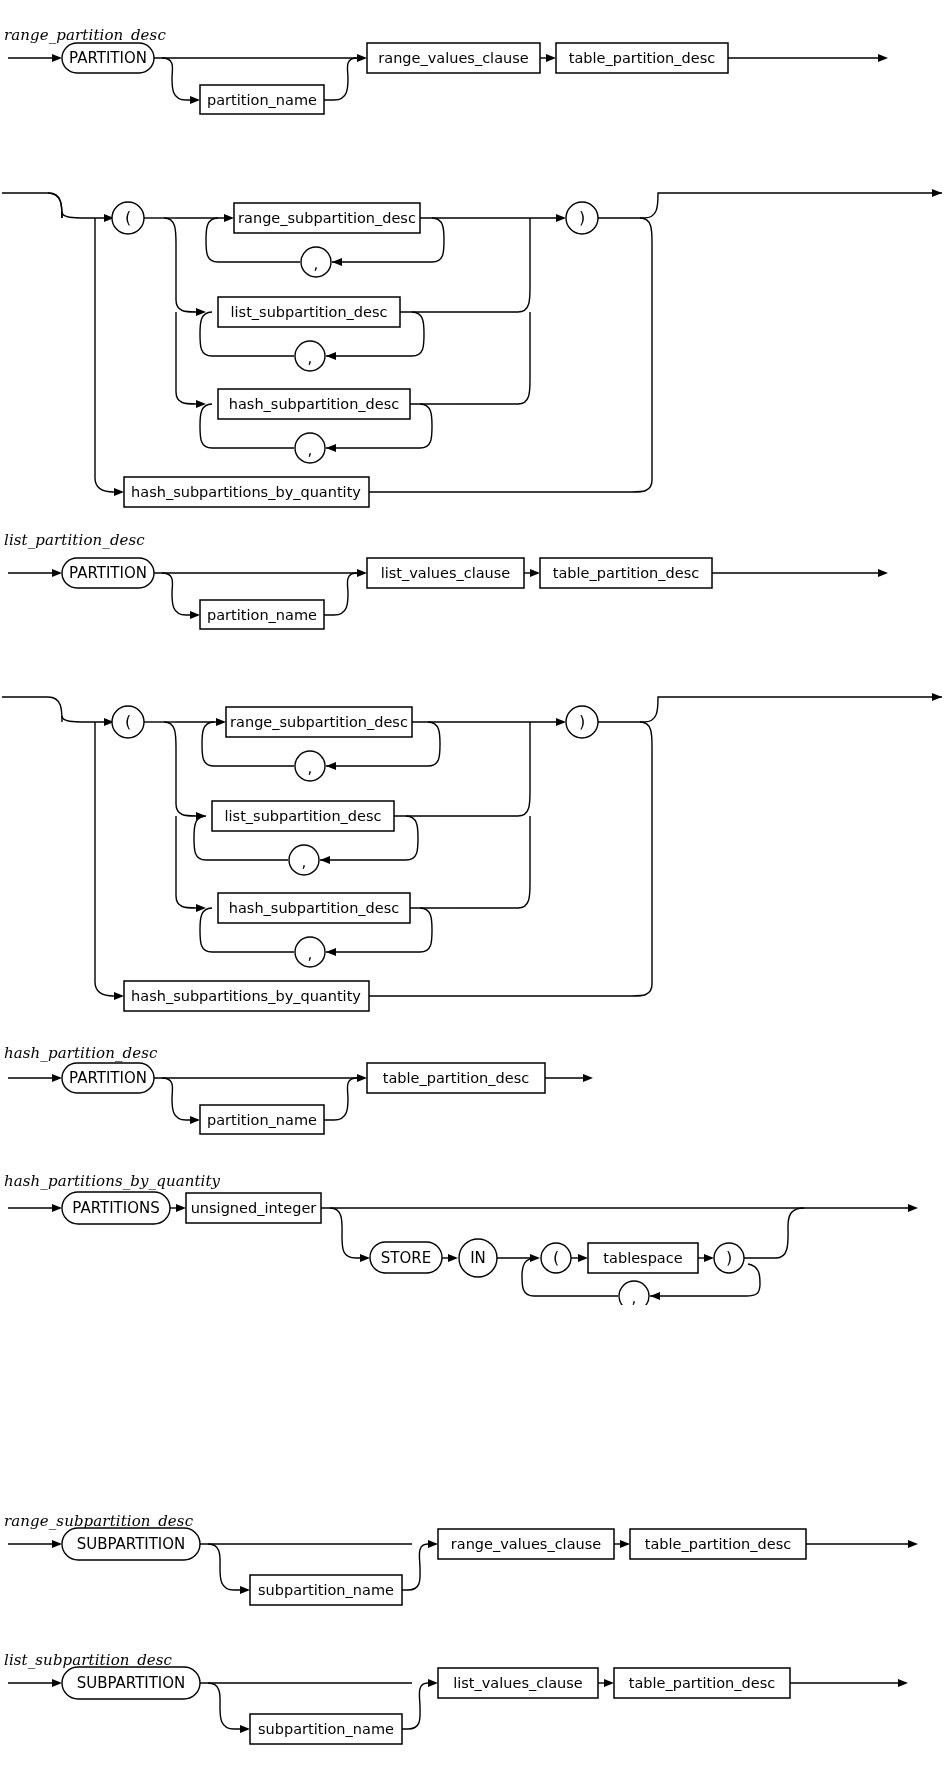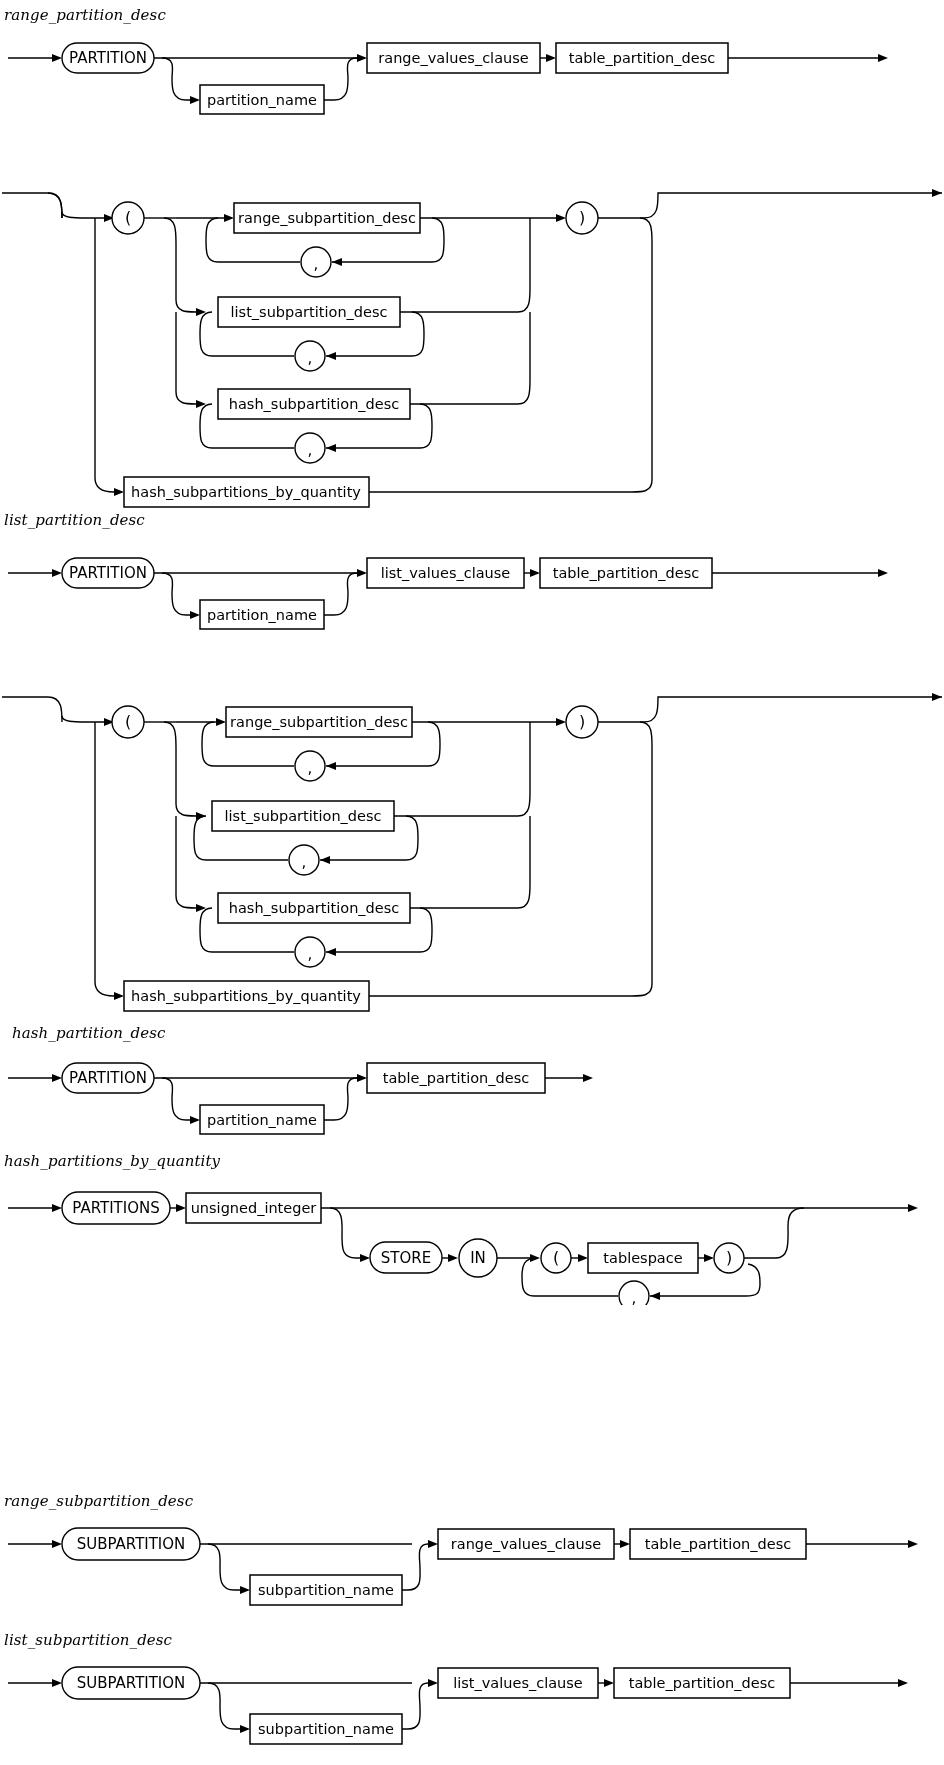"range_partition_desc" .diagram-heading { margin-top: none -> 20px }
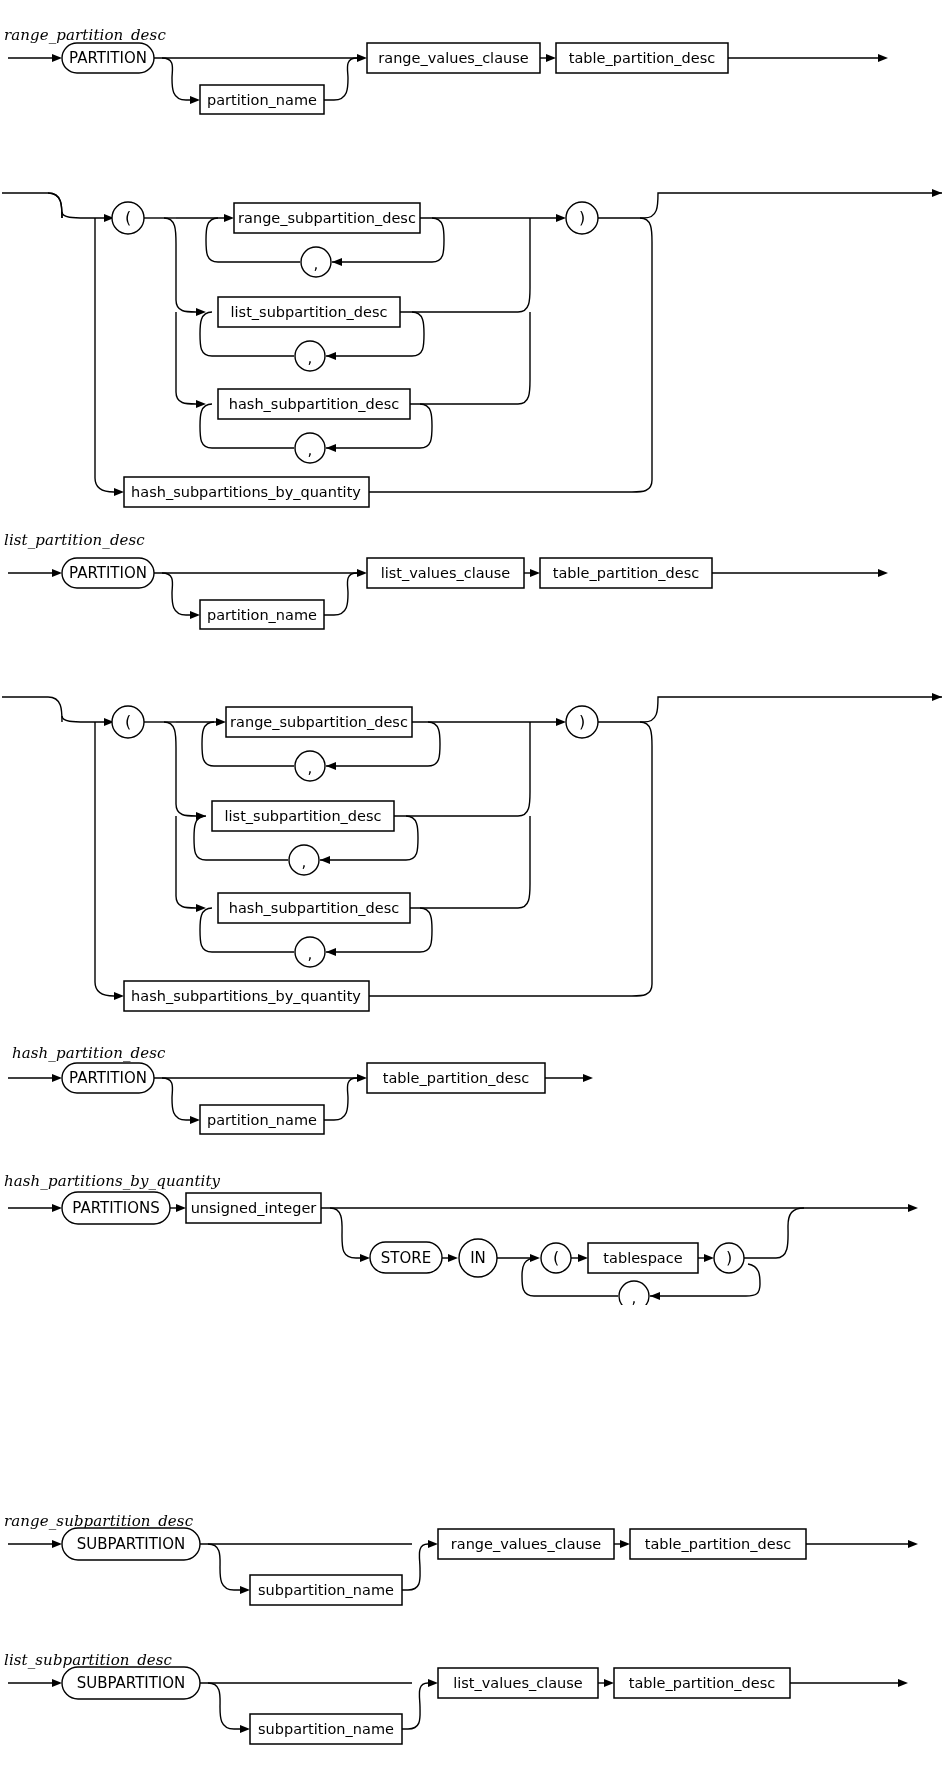"hash_partition_desc" div.diagram-heading { left: 12px -> 4px }
